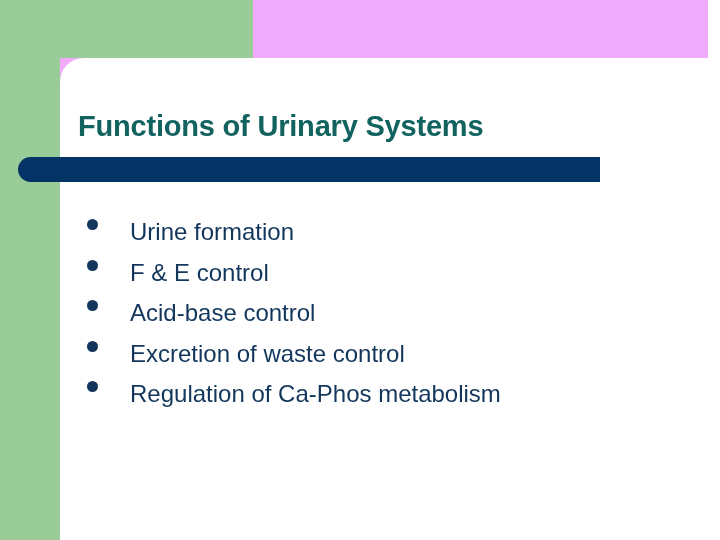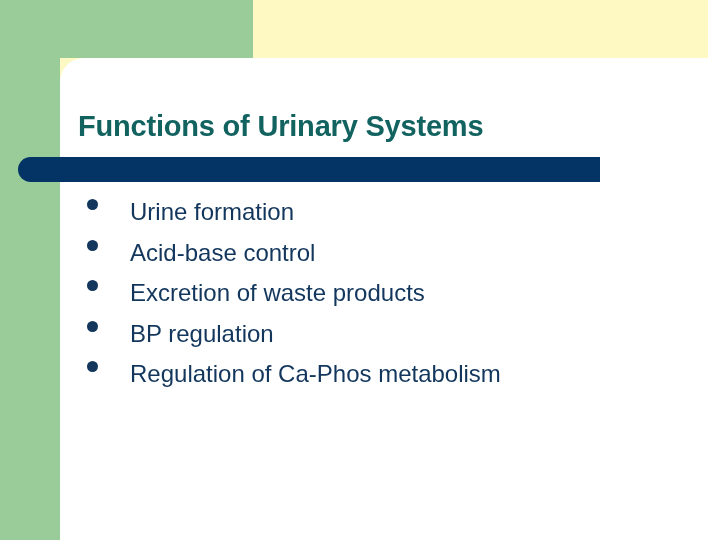"Functions of Urinary Systems" #slide { background: #fef9c3 -> #f0abfc }
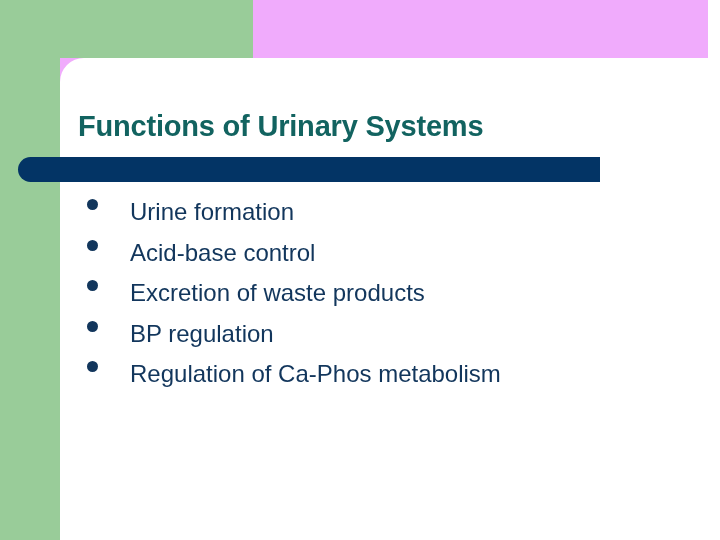"Urine formation" .bullet-text { margin-top: none -> 20px }
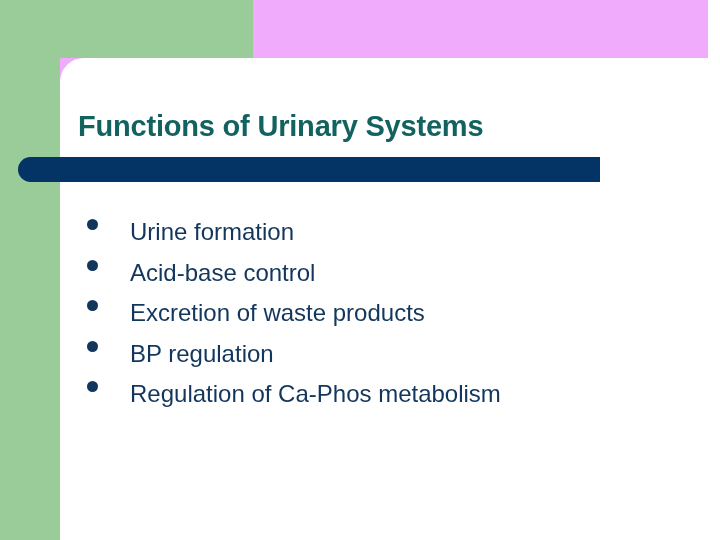"F & E control" li.bullet-item { html: none -> <li> <span></span> <span>F &amp; E control</span> </li> }
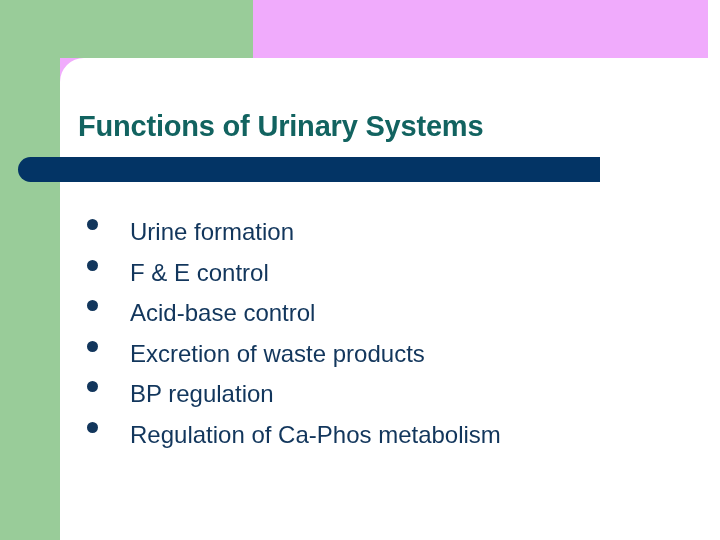"Excretion of waste products" span.bullet-text { text: products -> control }
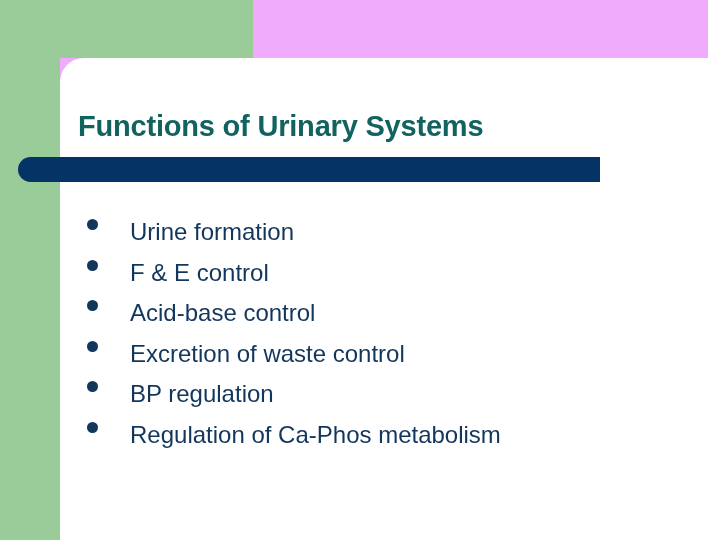"BP regulation" li.bullet-item { html: <li> <span></span> <span>BP regulation</span> </li> -> none }
